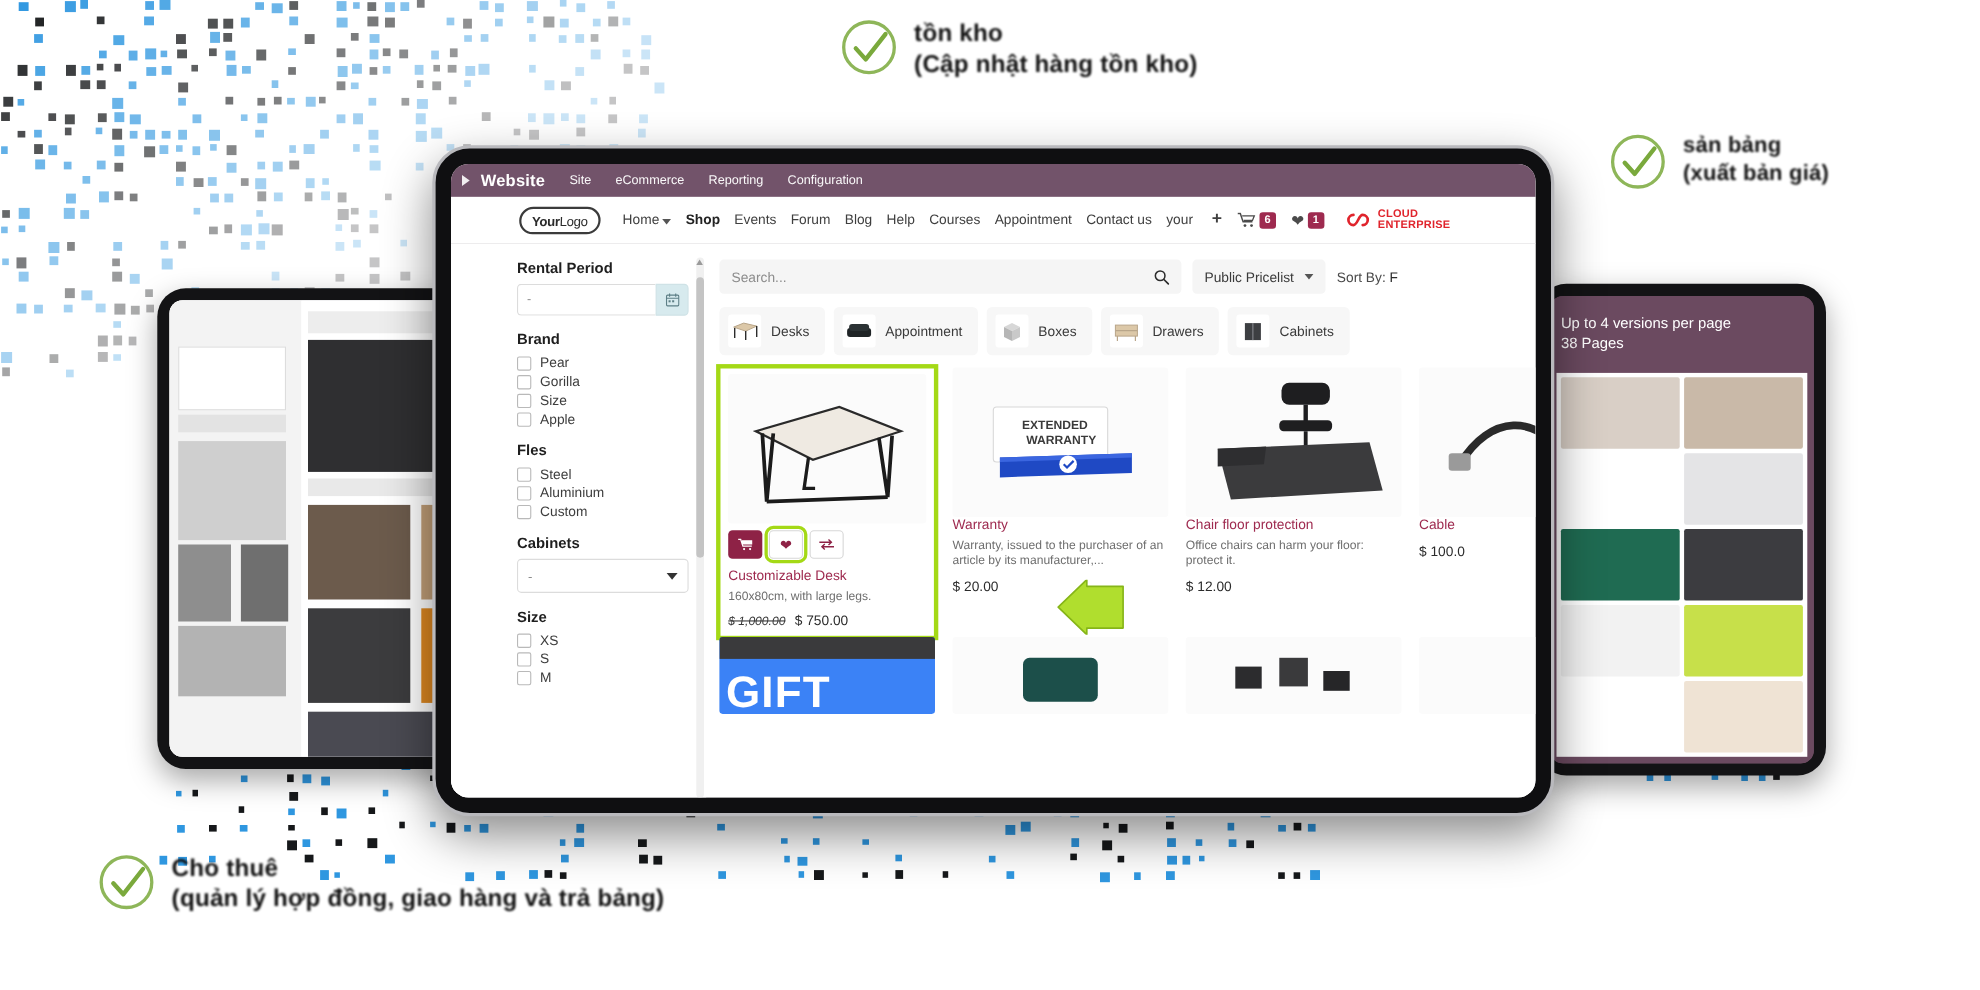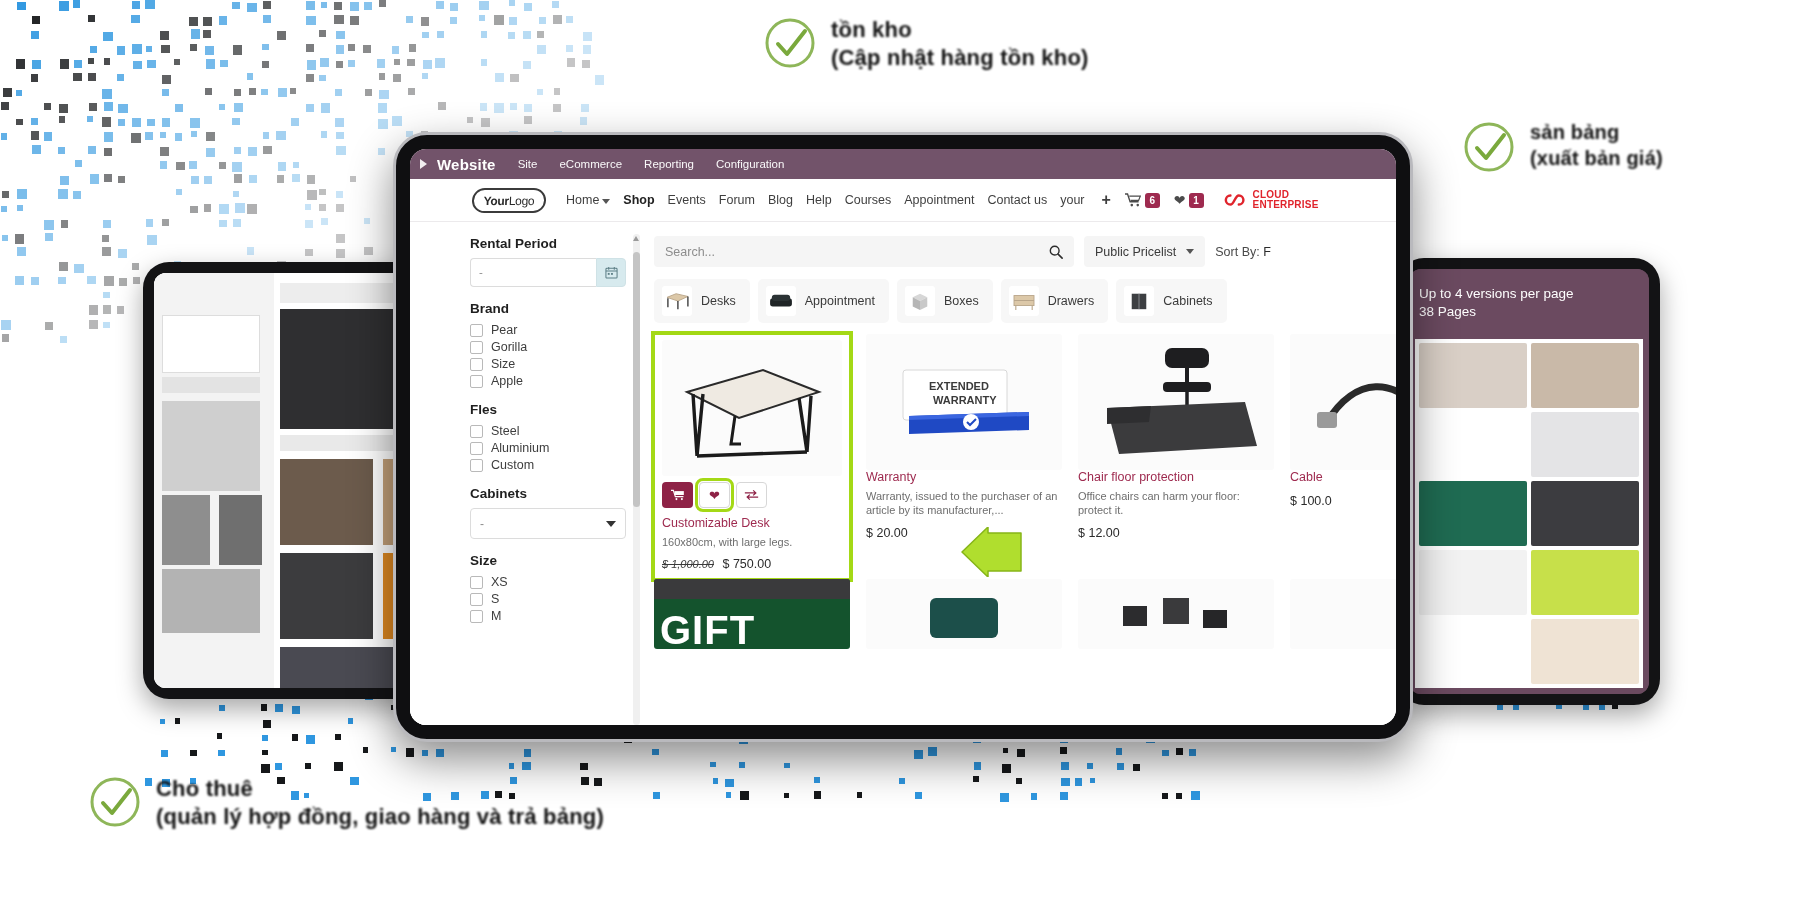"GIFT" div.prod-img { background: #14532d -> #3b82f6 }
